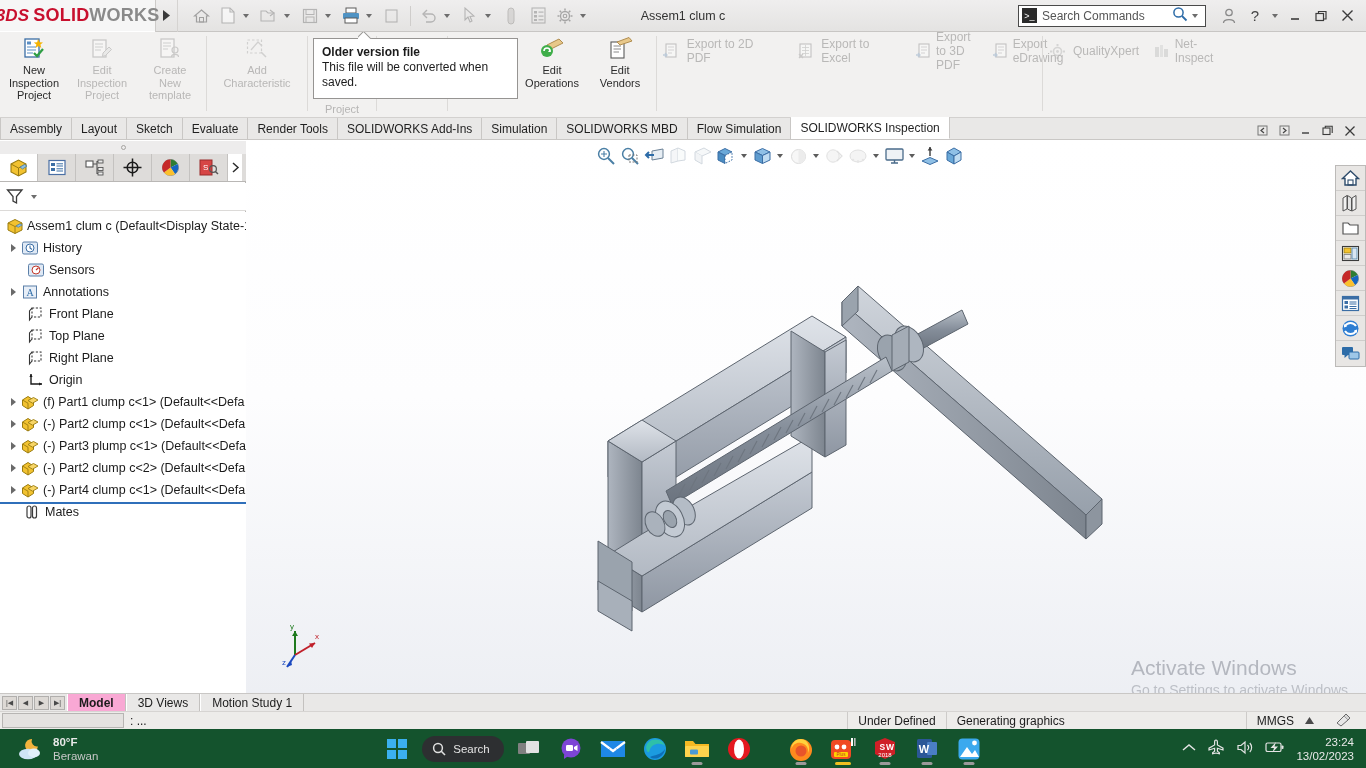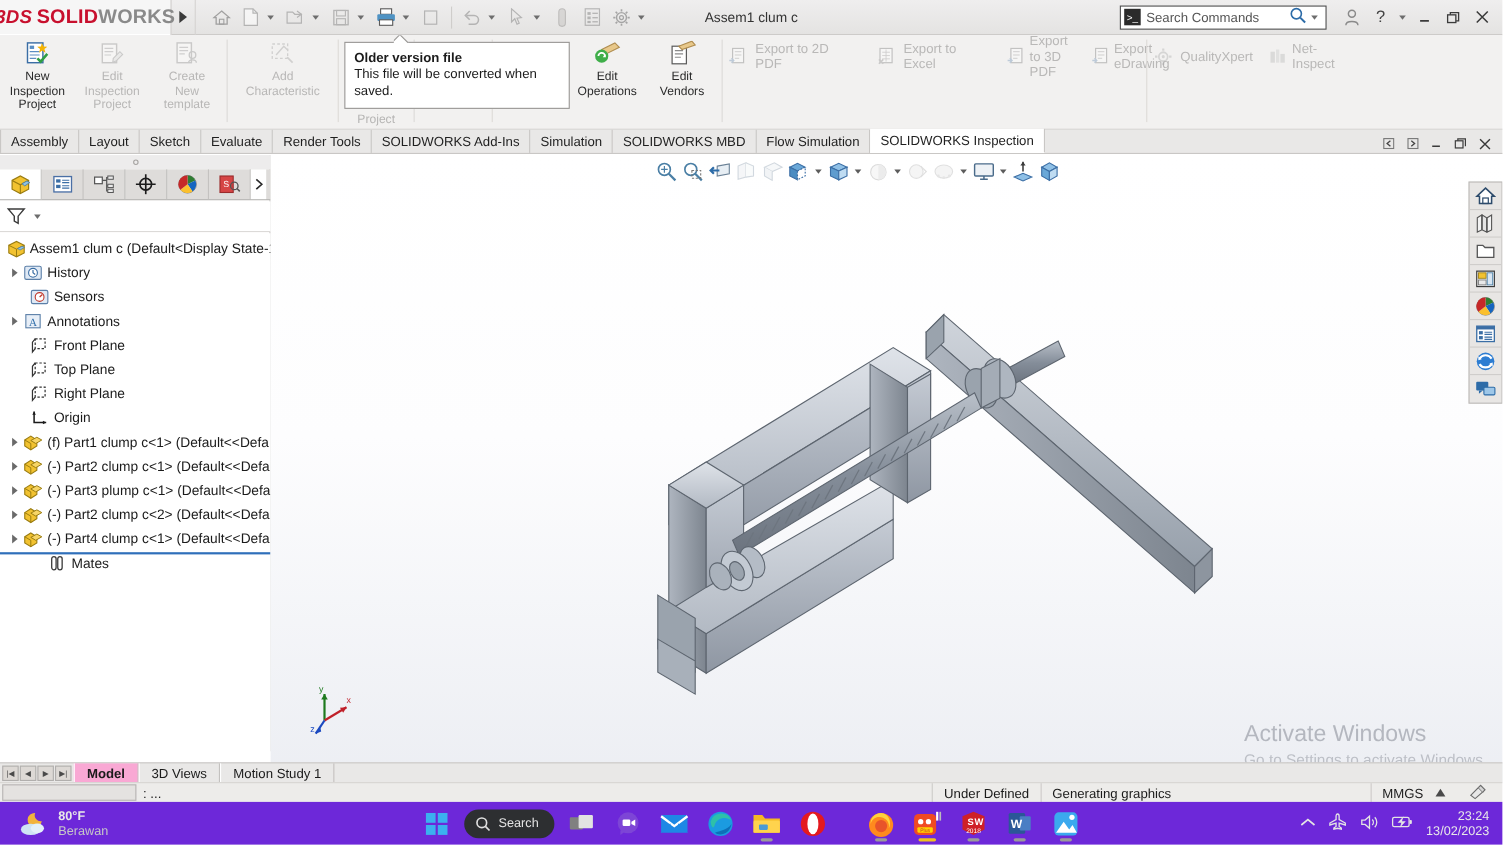"Mates" div.tnode { padding-left: 42px -> 22px }
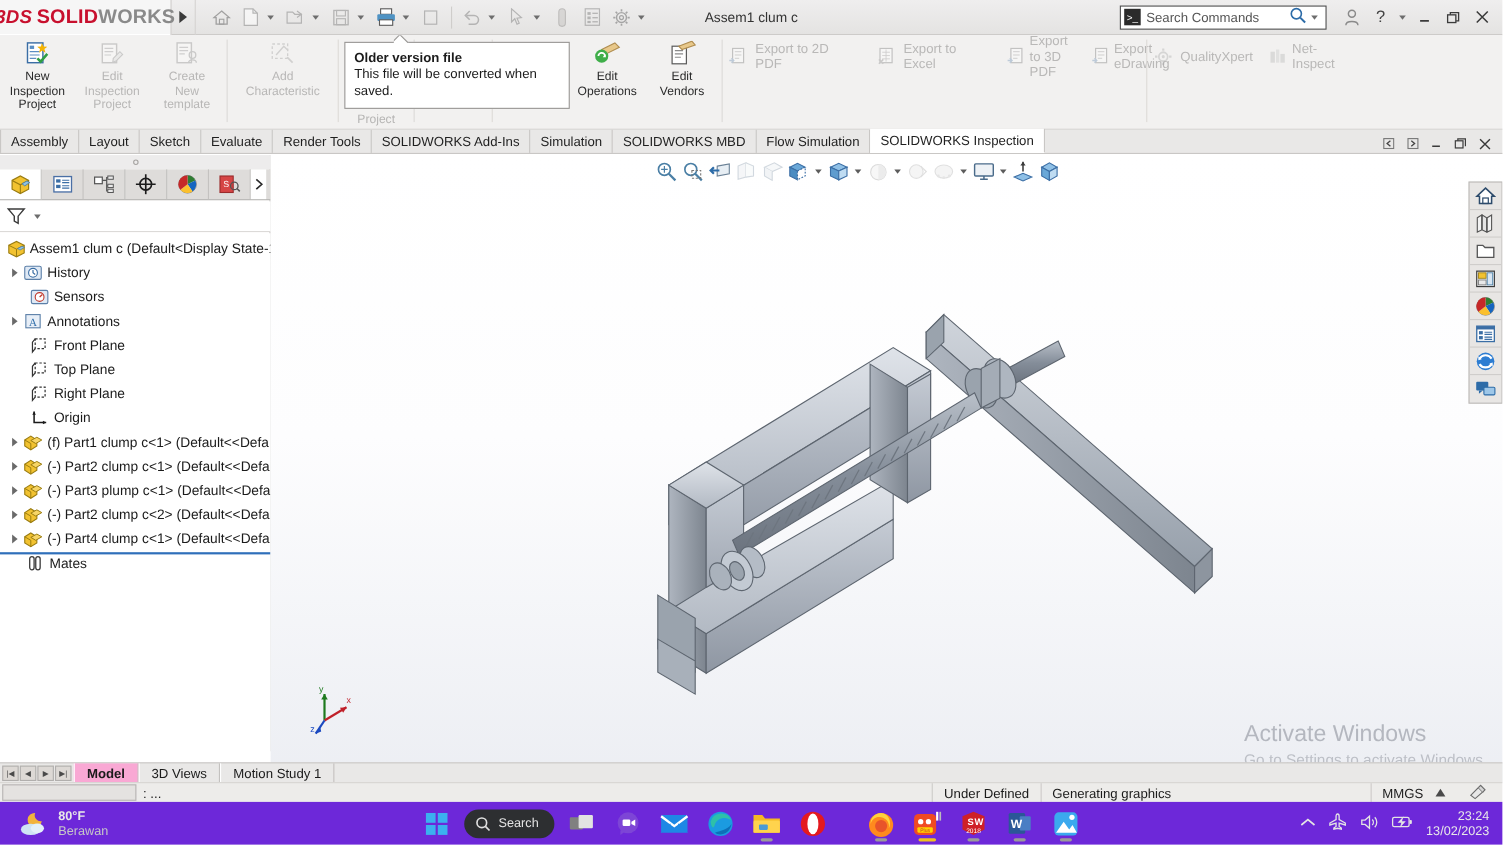"80°F" .taskbar { background: #6d28d9 -> #14532d }
